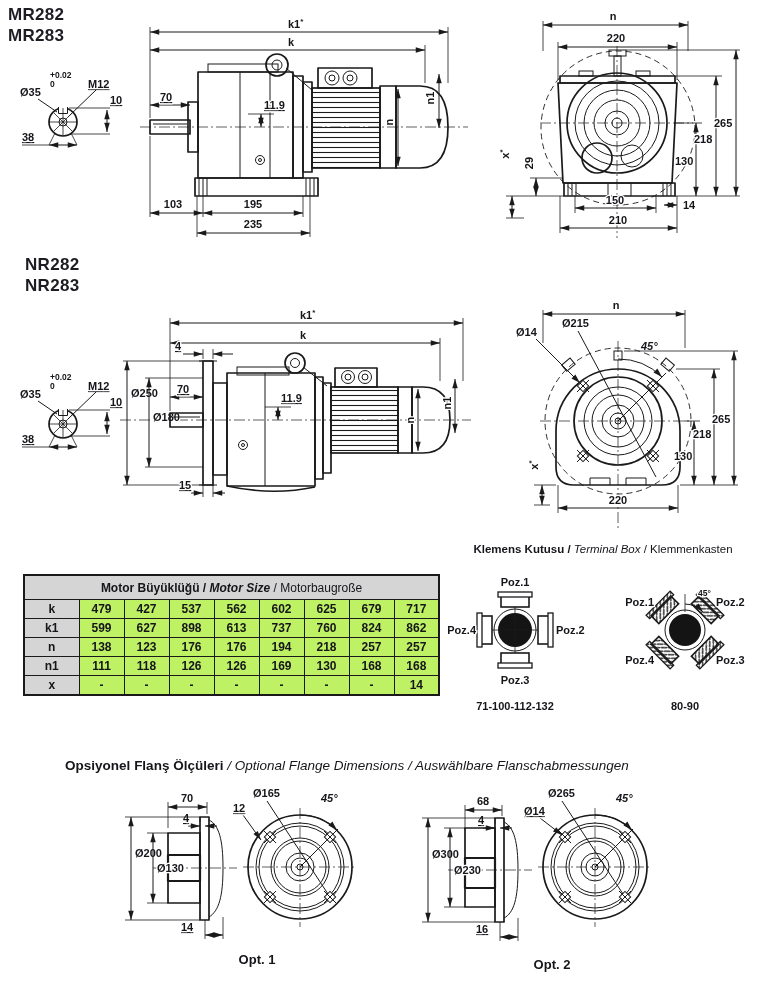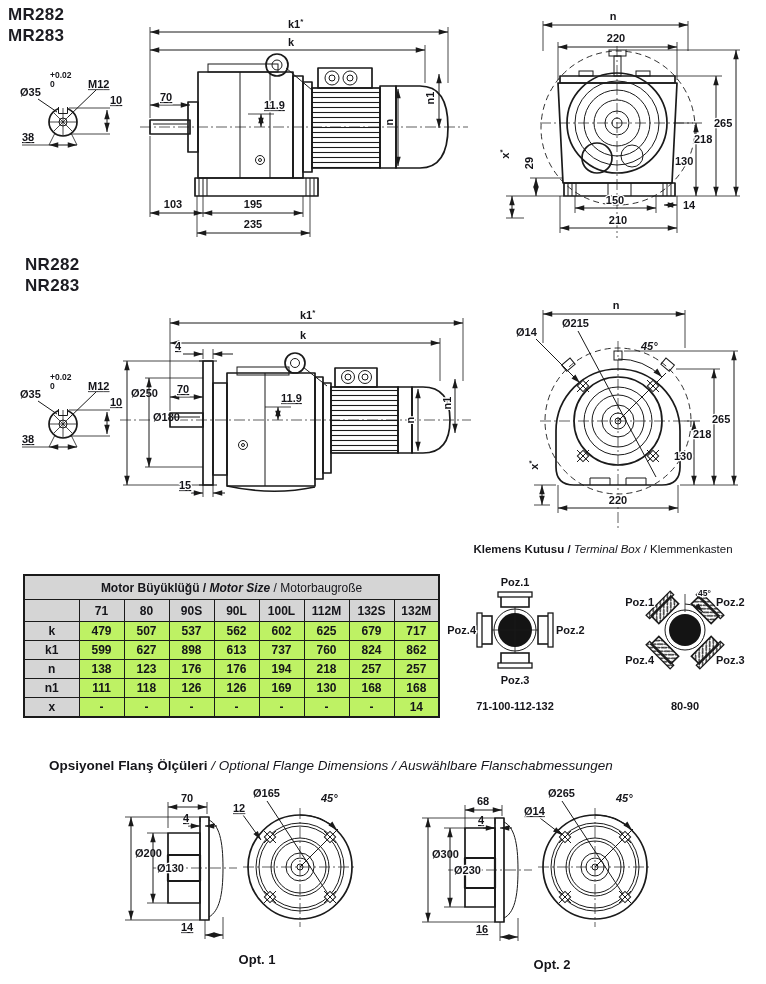"71" tr.head-row { html: <tr> <th></th> <th>71</th> <th>80</th> <th>90S</th> <th>90L</th> <th>100L</th> <th>112M</th> <th>132S</th> <th>132M</th> </tr> -> none }
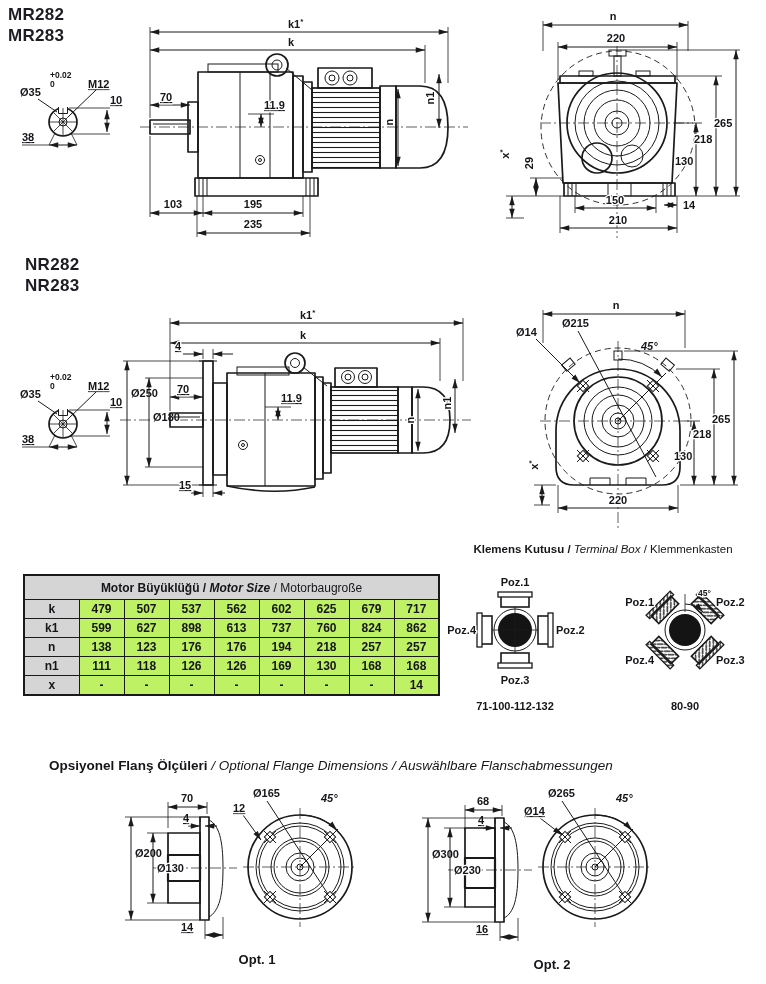"507" td.cell-white { text: 507 -> 427 }
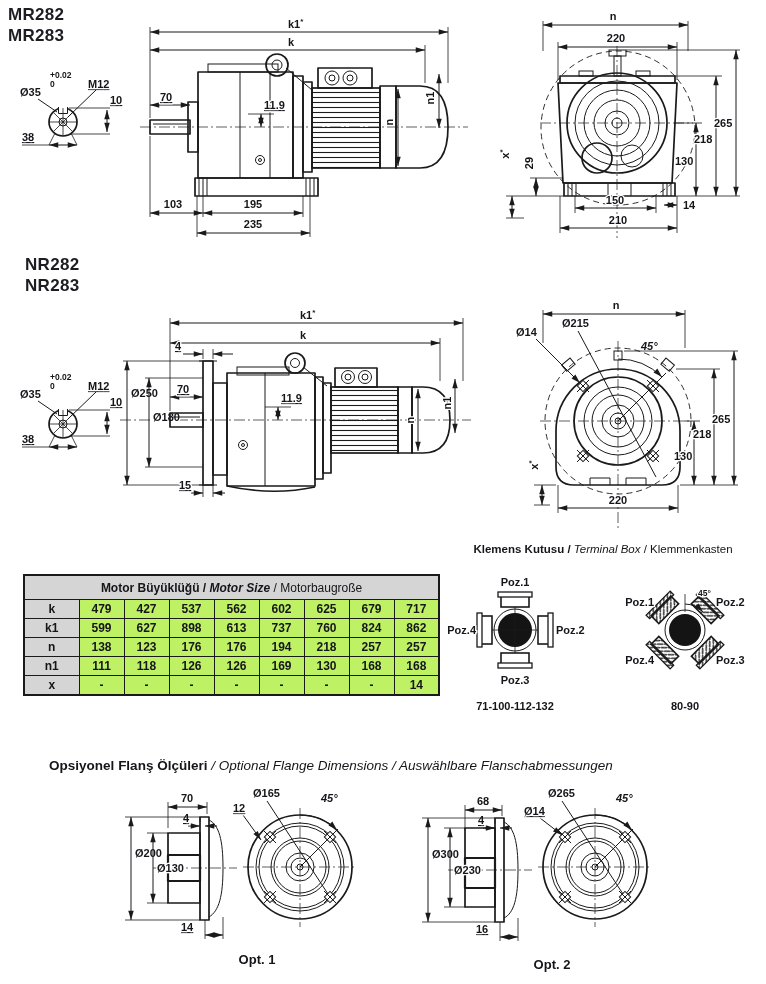"Opsiyonel Flanş Ölçüleri / Optional" div.abs { left: 0 -> 16px }
